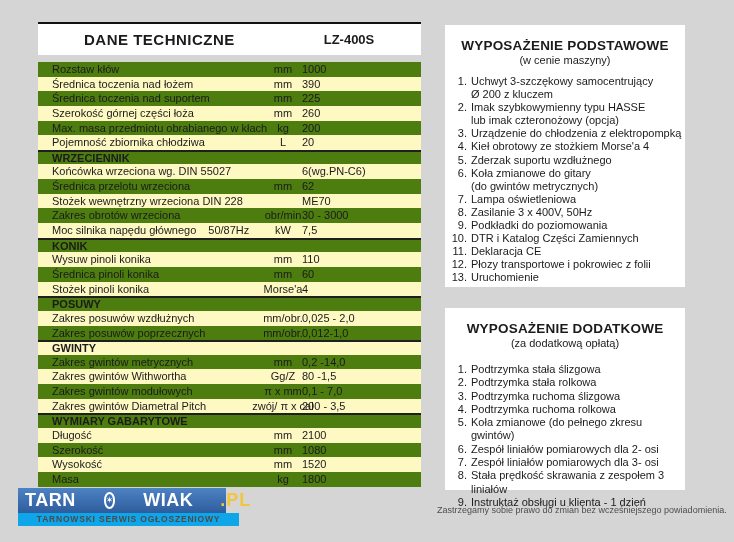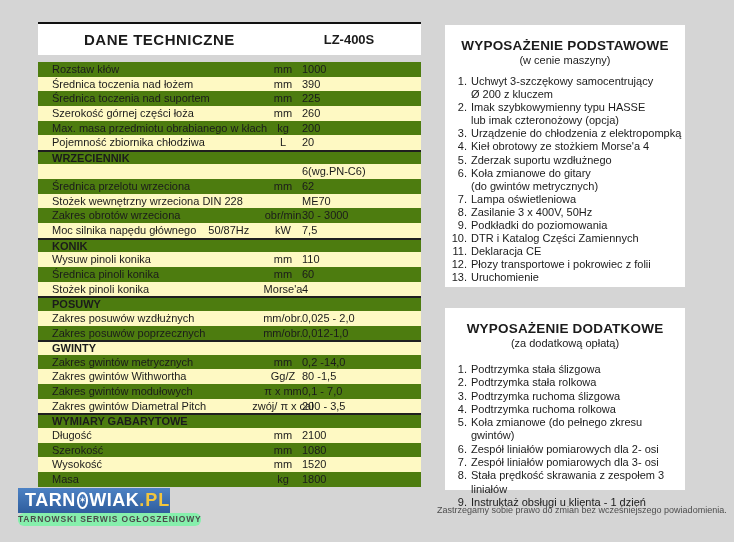"Końcówka wrzeciona wg. DIN 55027" span.lbl { html: none -> <span>Końcówka wrzeciona wg. DIN 55027</span> }
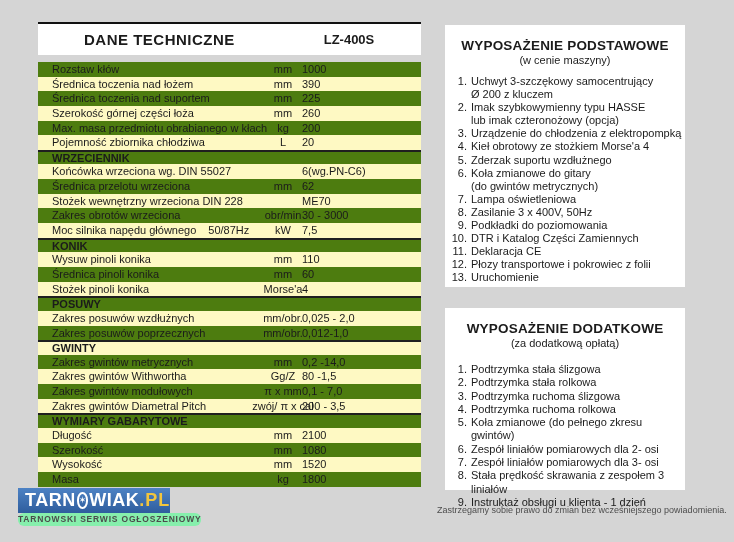"TARN" .logo { gap: none -> 27px; width: 152px -> 208px }
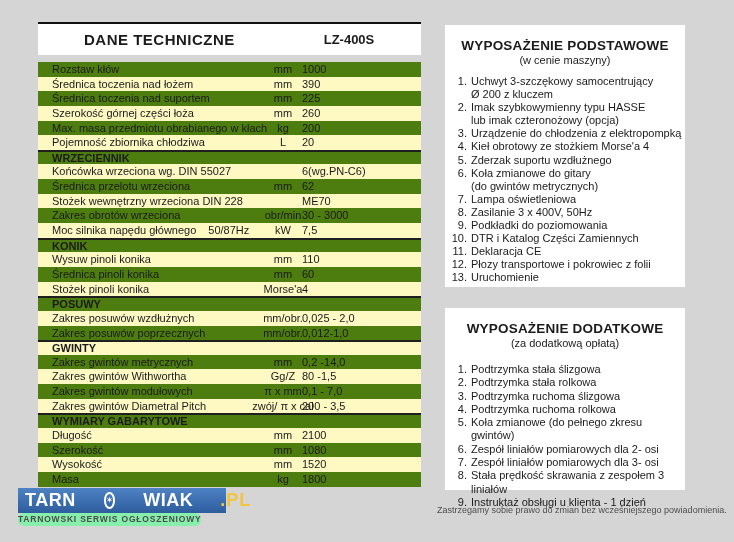"TARNOWSKI SERWIS OGŁOSZENIOWY" .logo-sub { background: #86efac -> #0ea5e9; border-radius: 6px -> none; width: 183px -> 221px }
